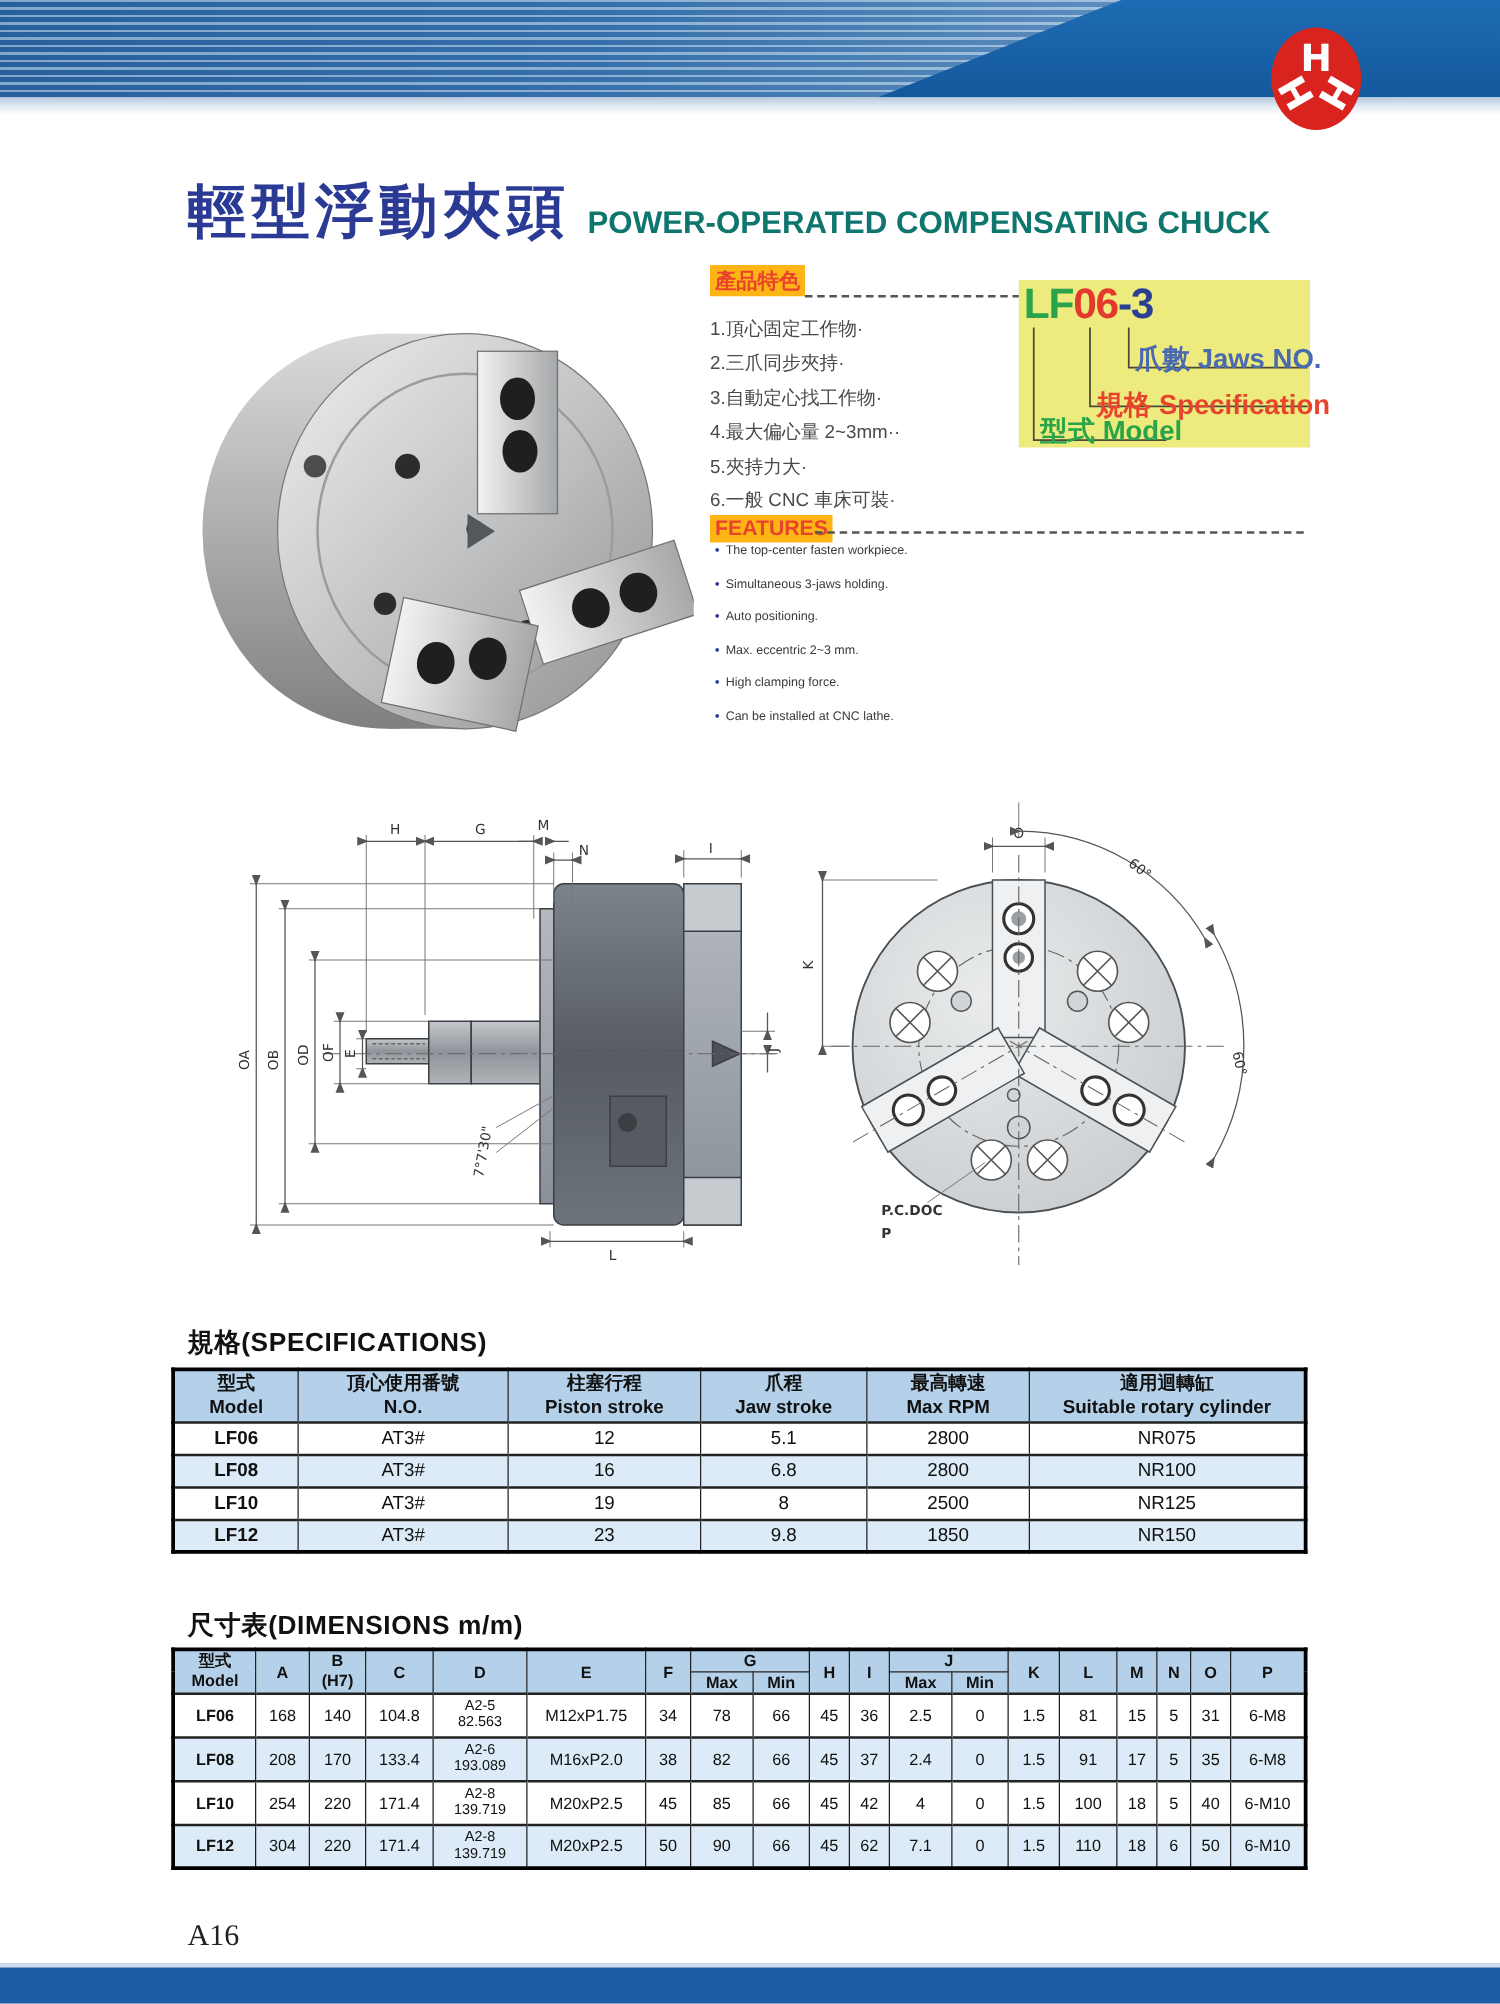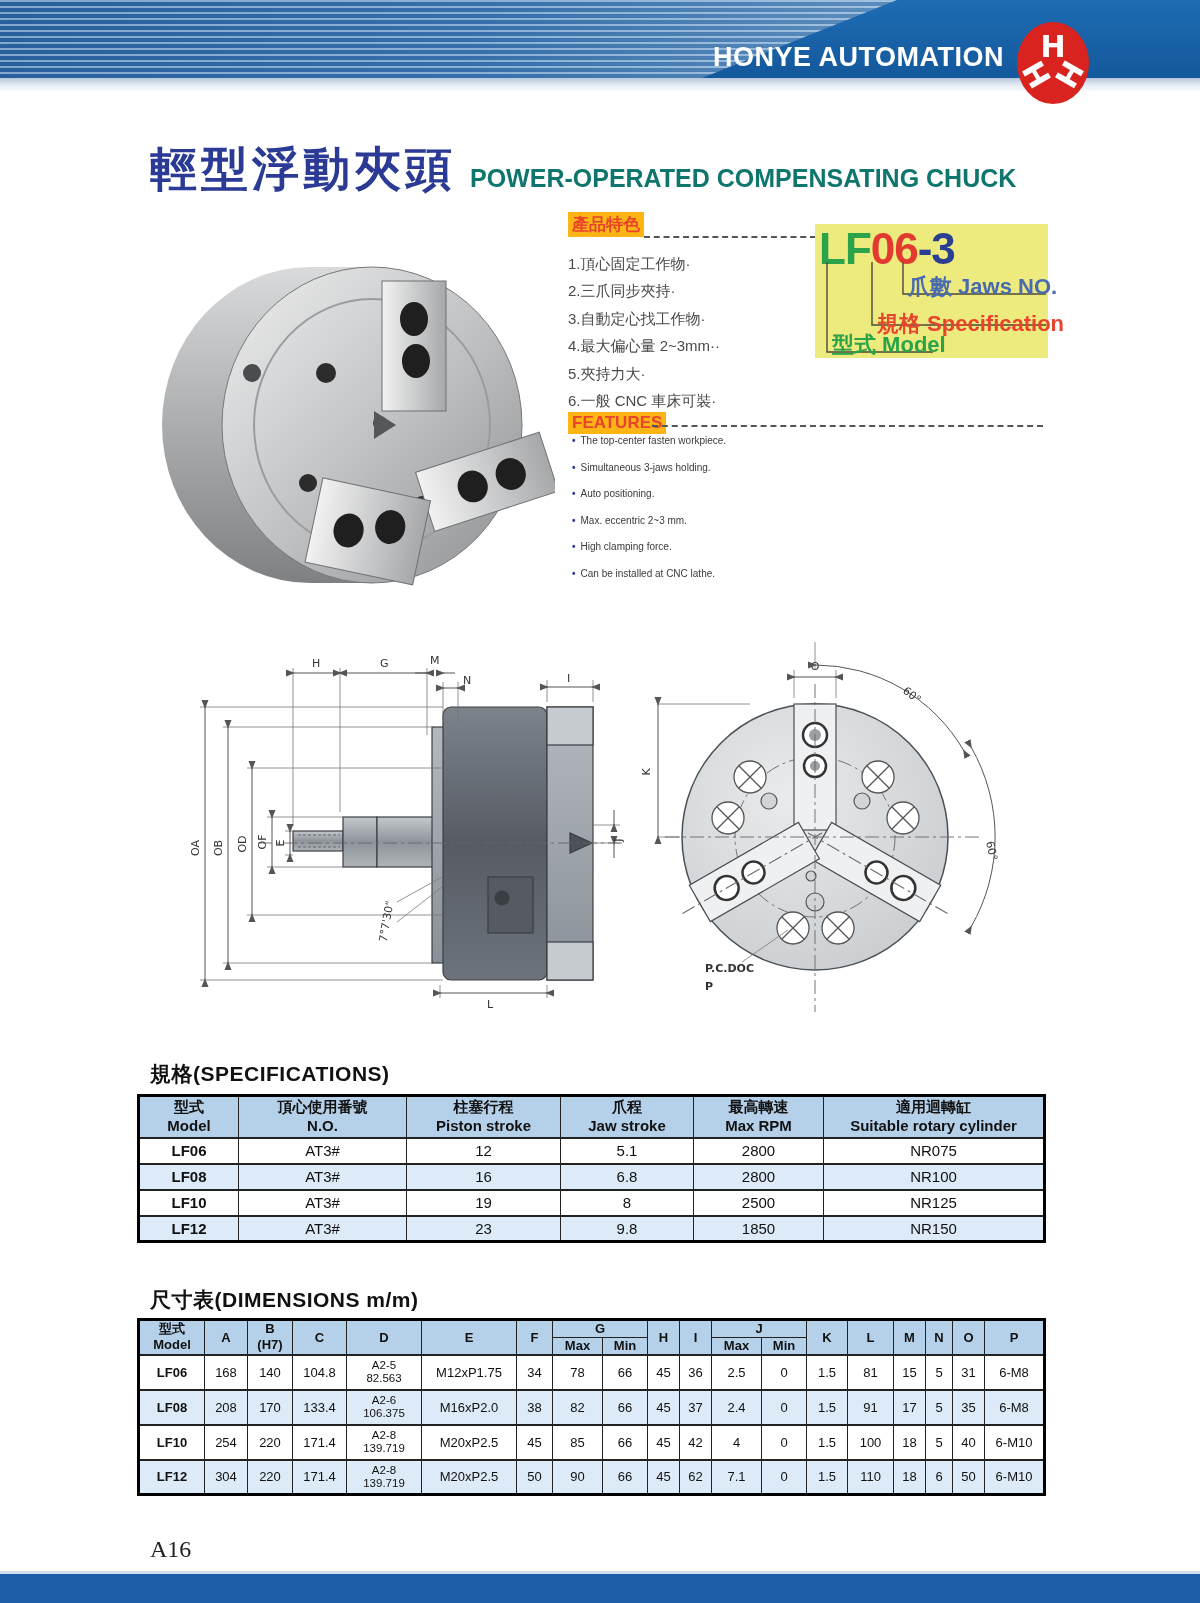"HONYE AUTOMATION" div.brand { html: <div>HONYE AUTOMATION</div> -> none }
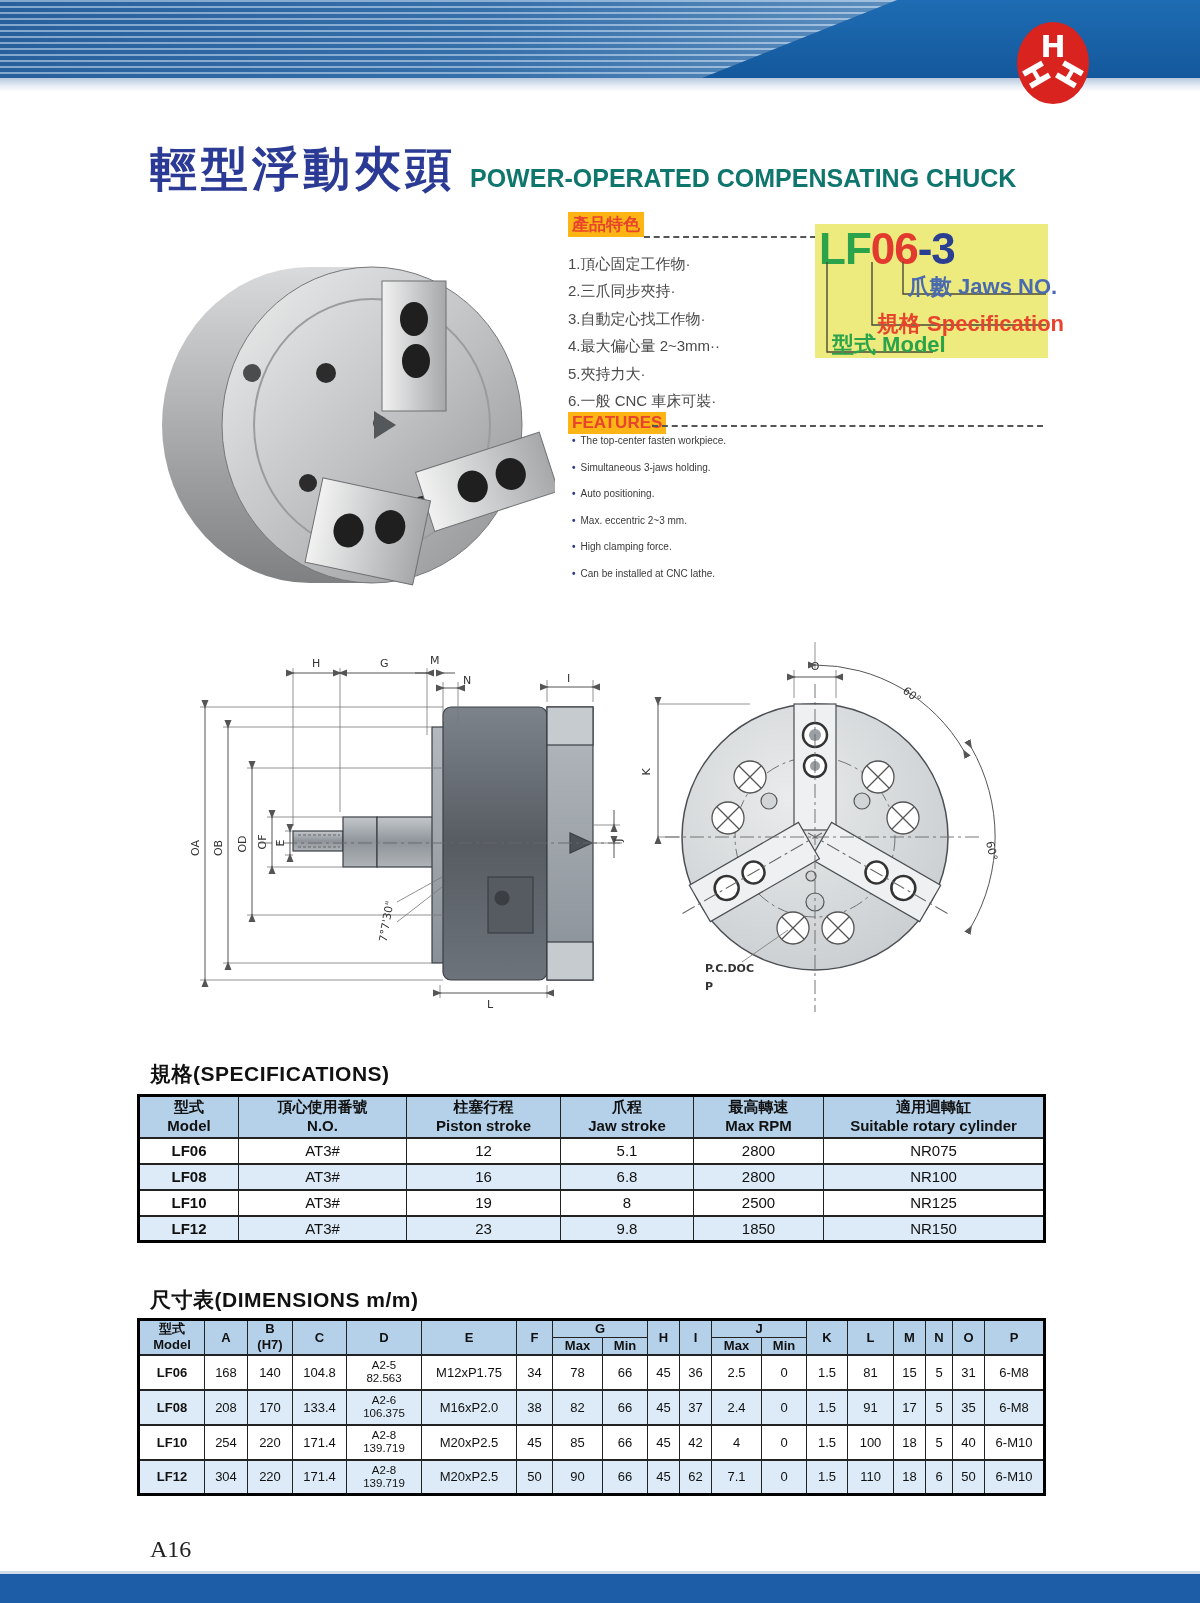"LF06-3" .code-text { font-size: 44px -> 34px }
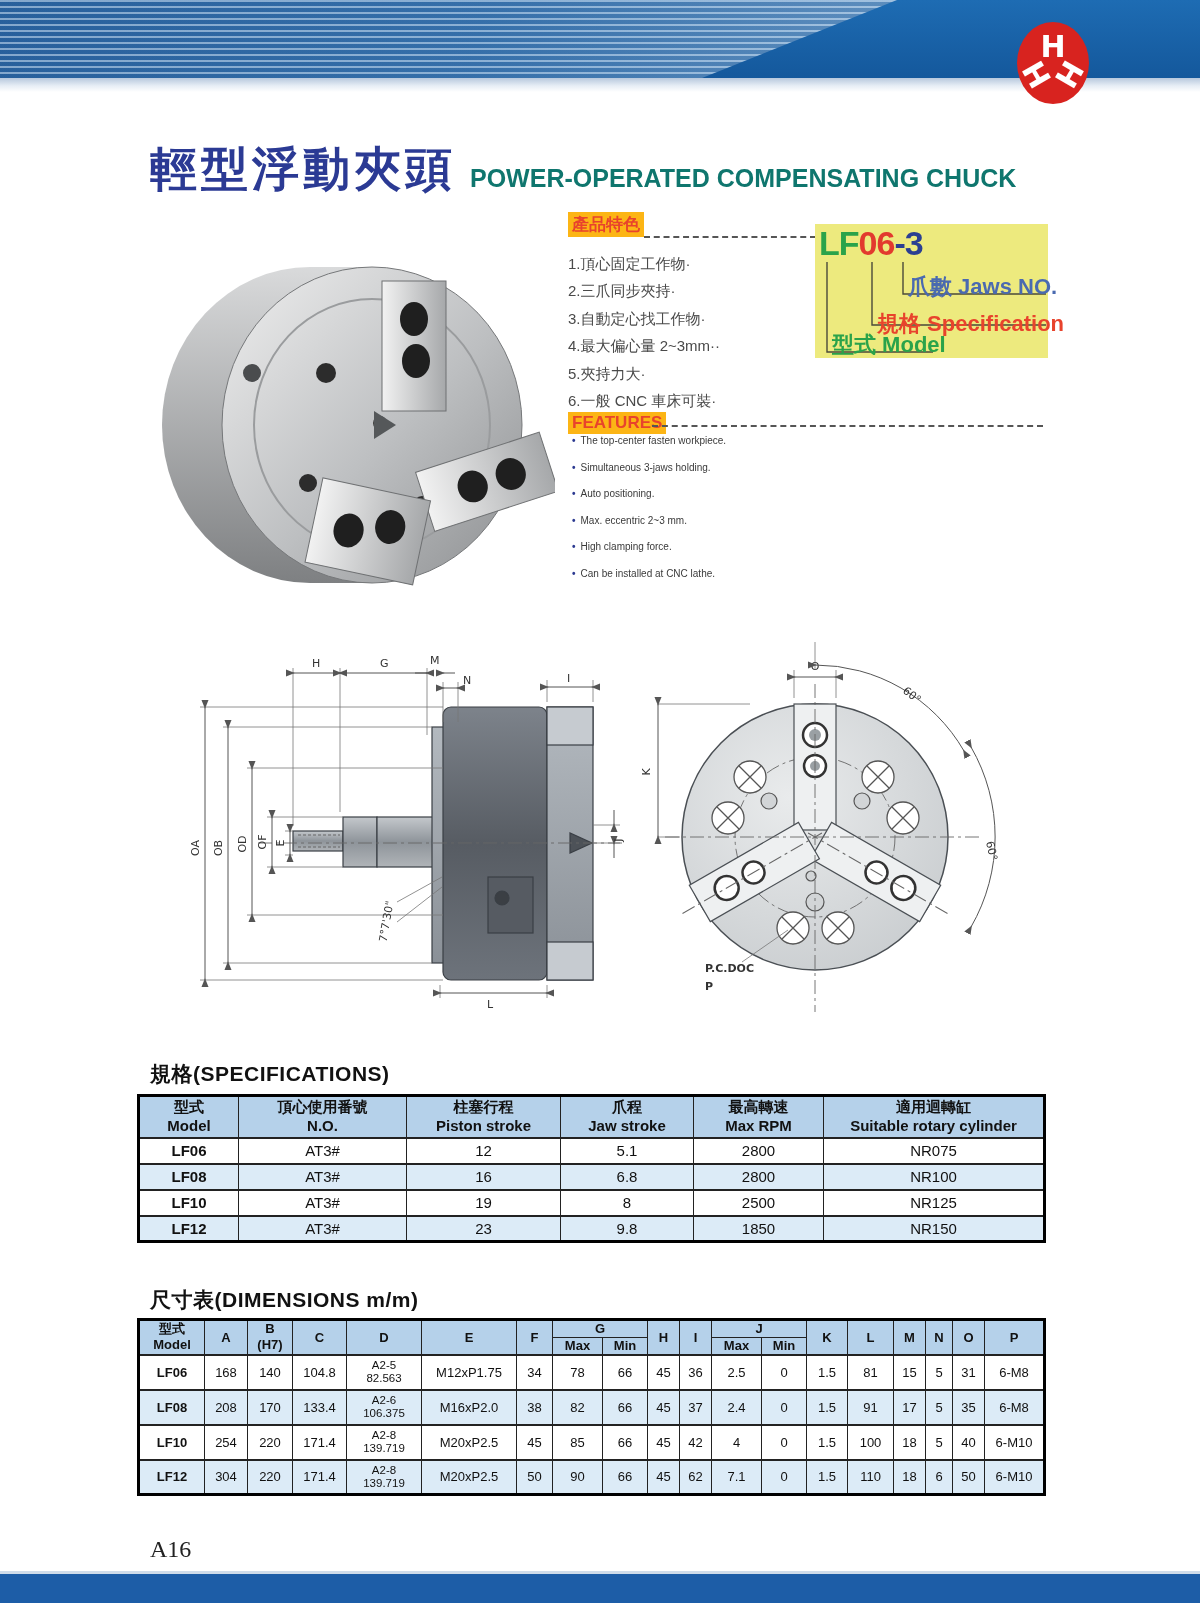"A2-6" td { text: 106.375 -> 193.089 }
